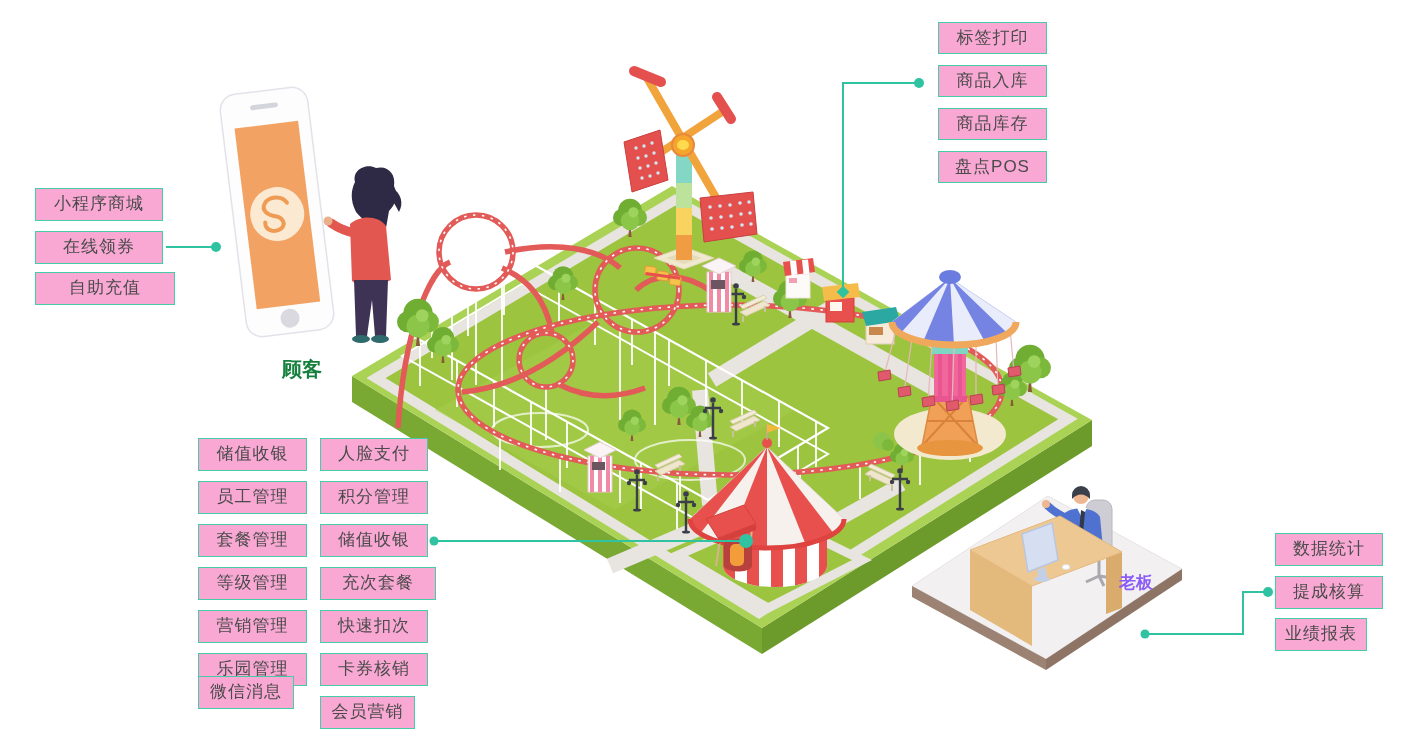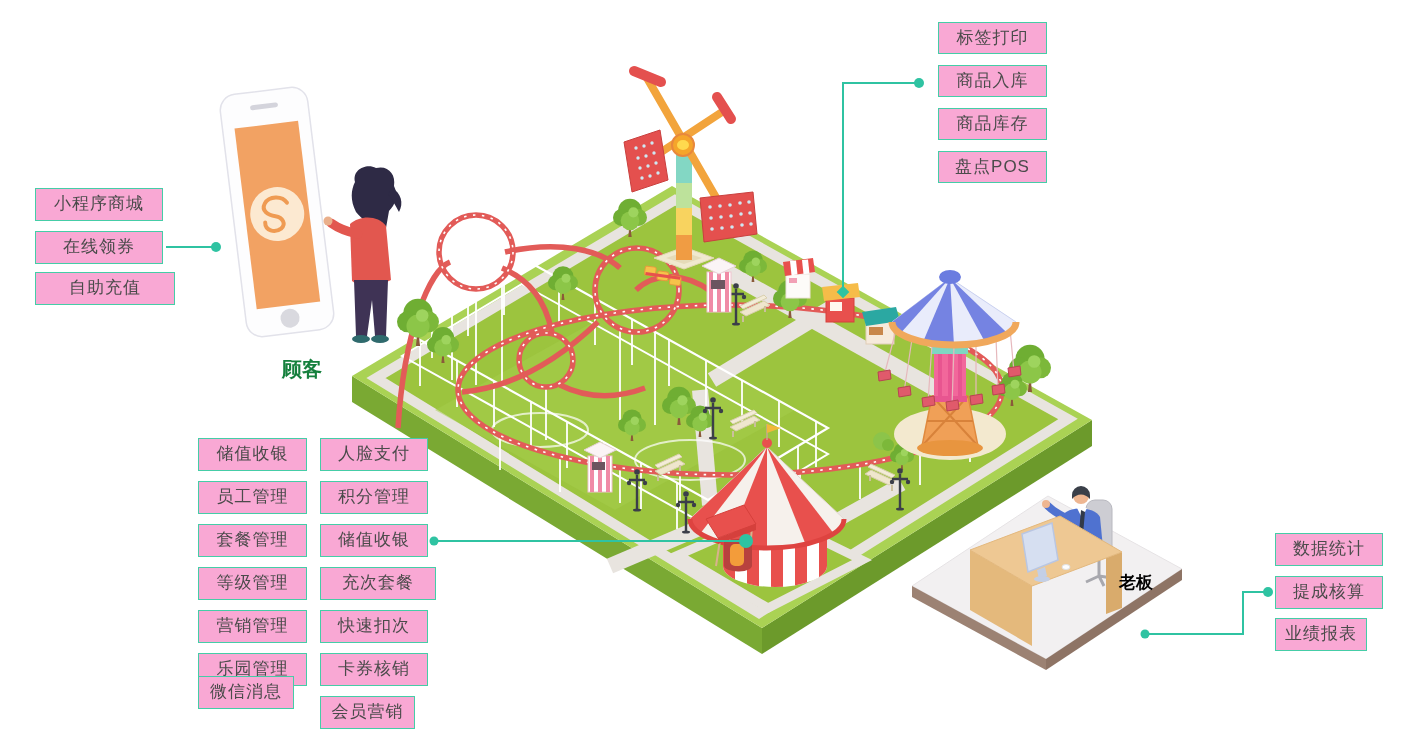"老板" .lbl-boss { color: #000000 -> #8b5cf6 }
